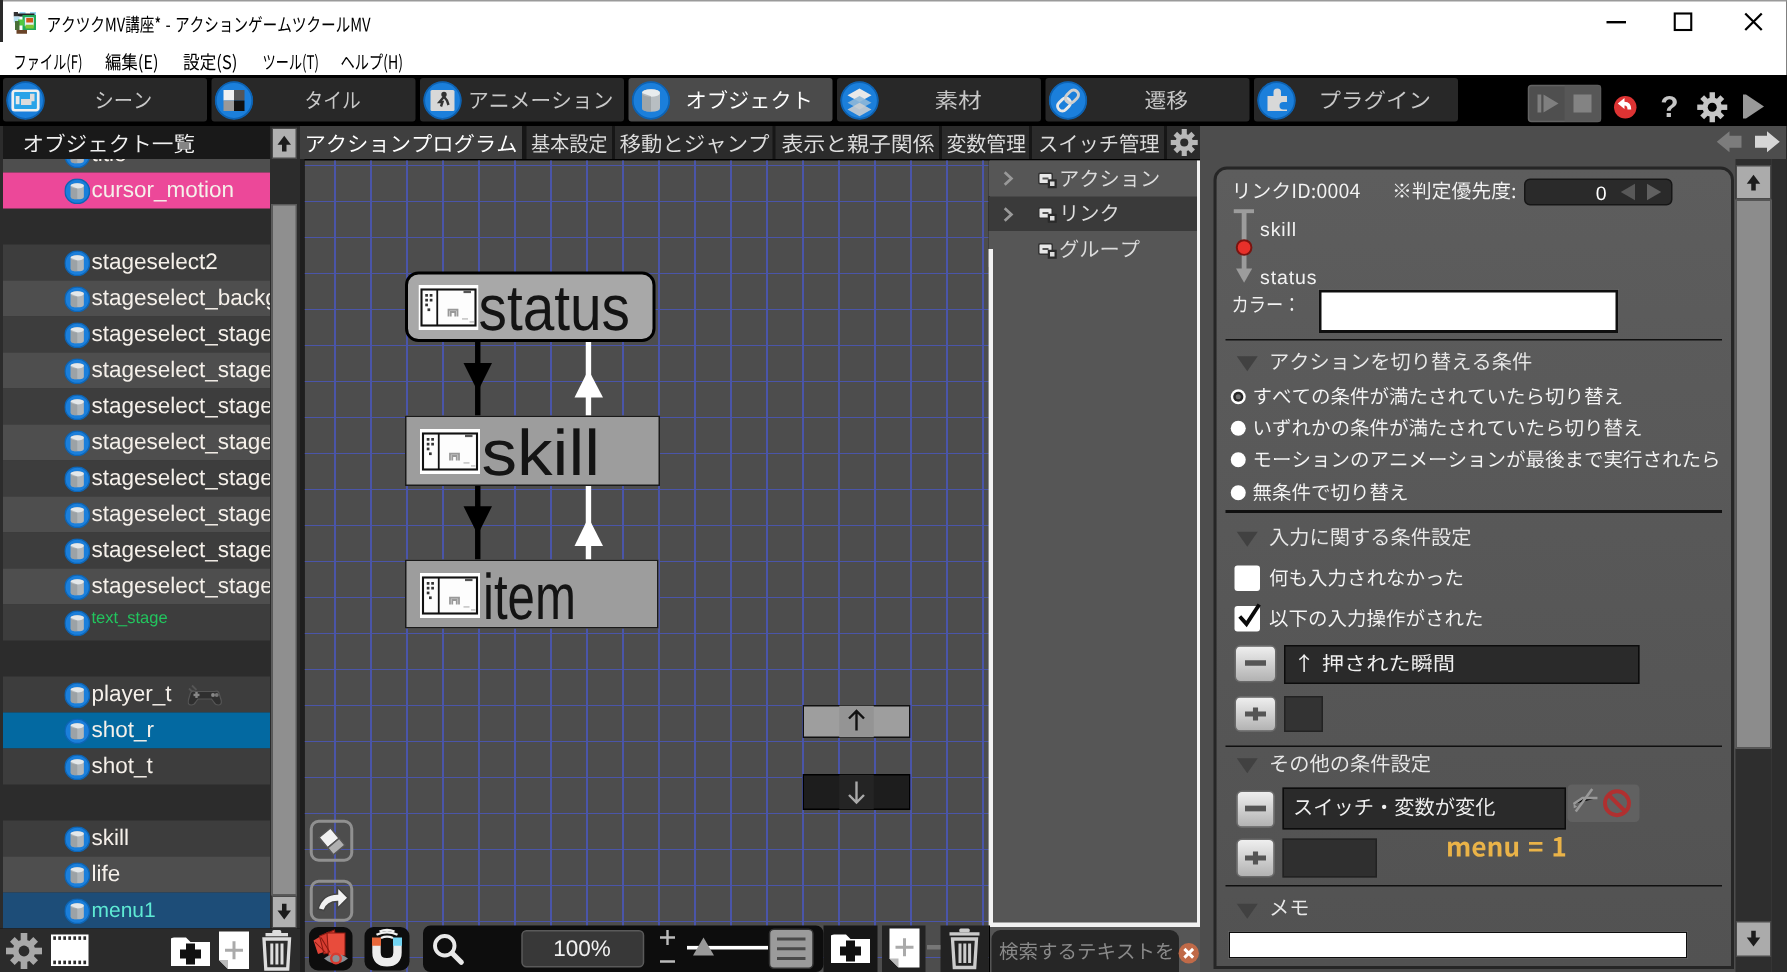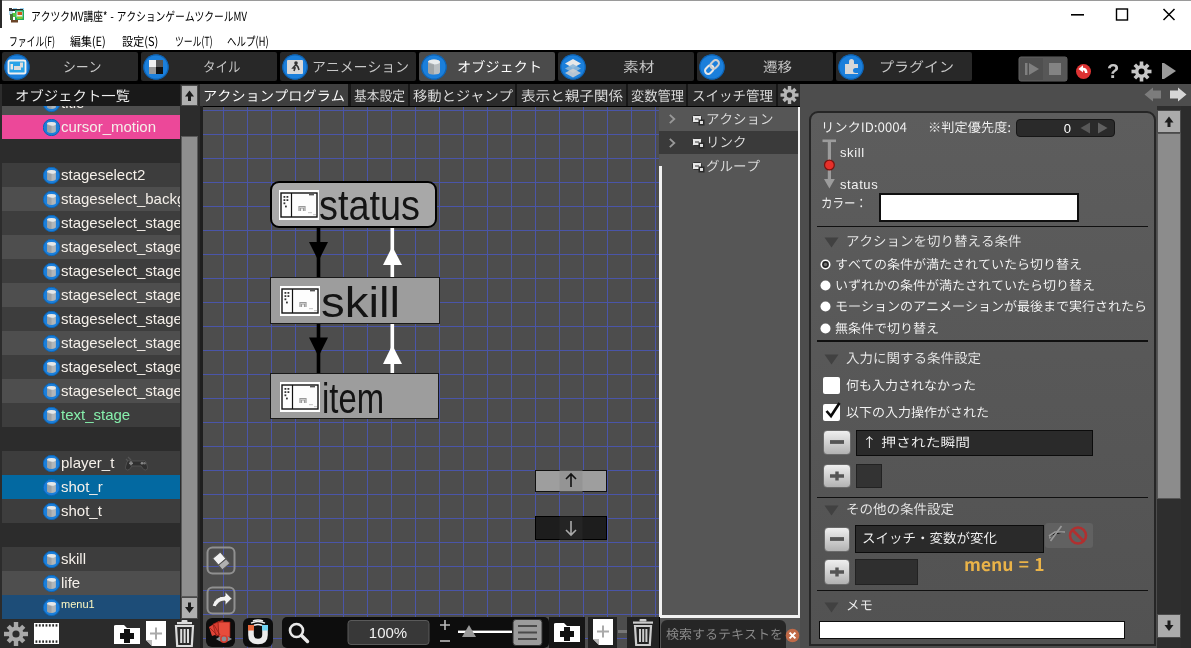"text_stage" span { color: #86efac -> #22c55e; font-size: 15px -> 11px }
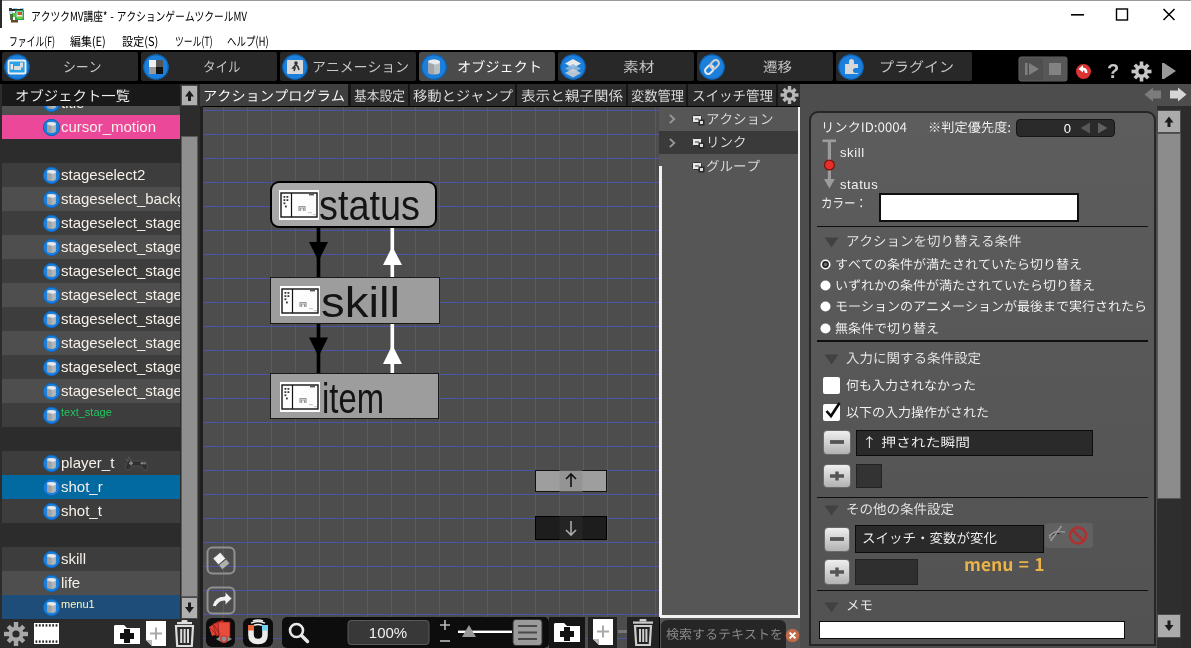"menu1" span { color: #fef9c3 -> #5eead4; font-size: 11px -> 14px }
